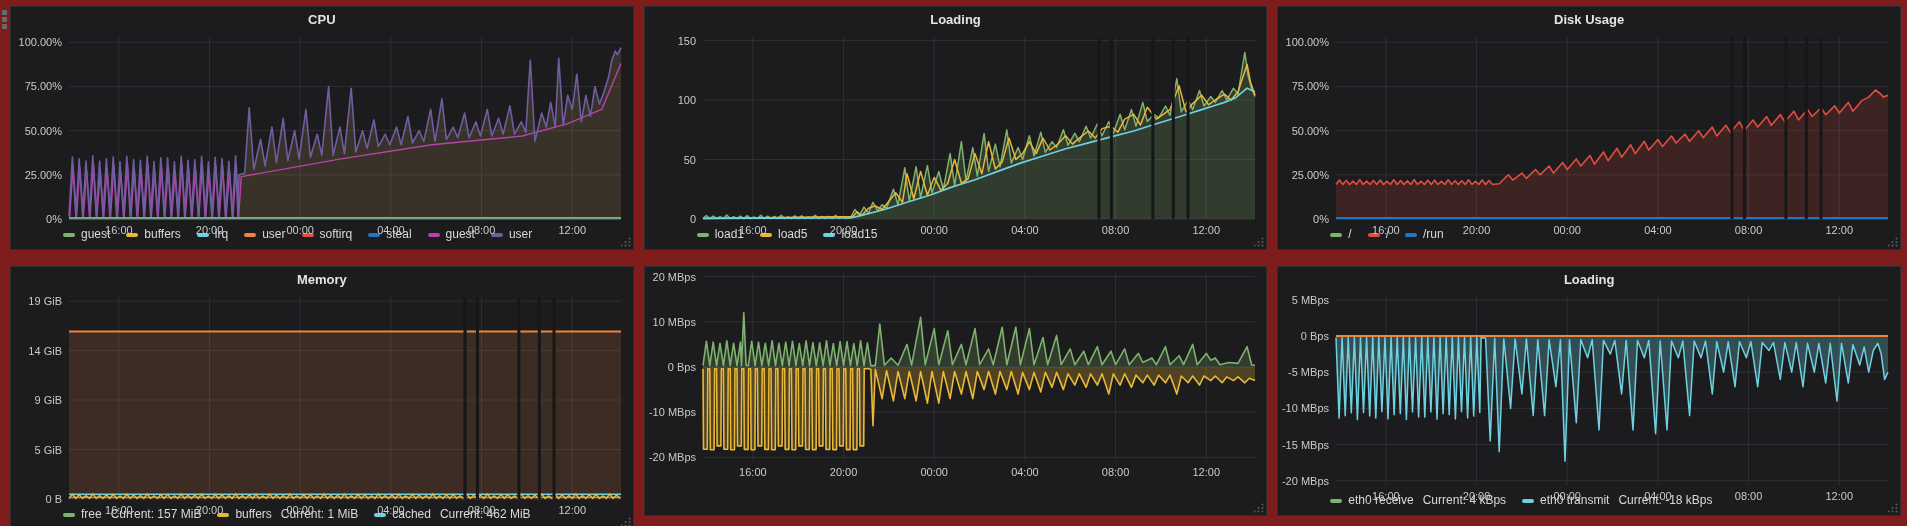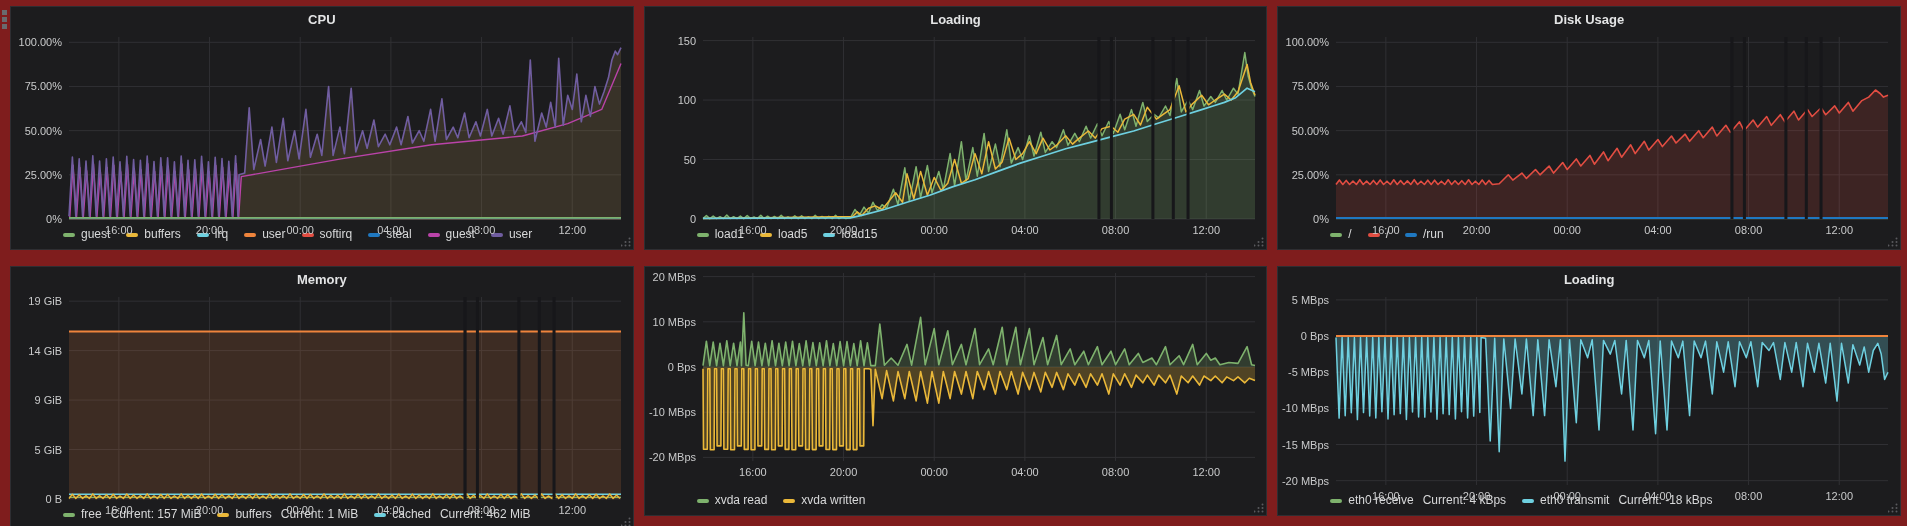"xvda read" div.legend { html: <div> <span> <span></span> <span>xvda read</span> </span> <span> <span></span> <span>xvda written</span> </span> </div> -> none }
